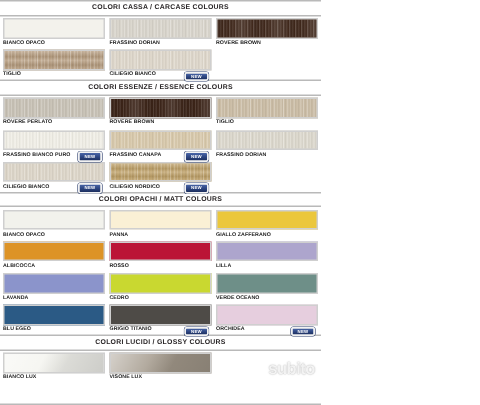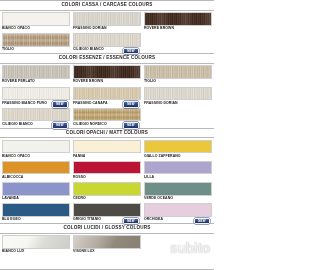"subito" .watermark { font-size: 14px -> 11px }
